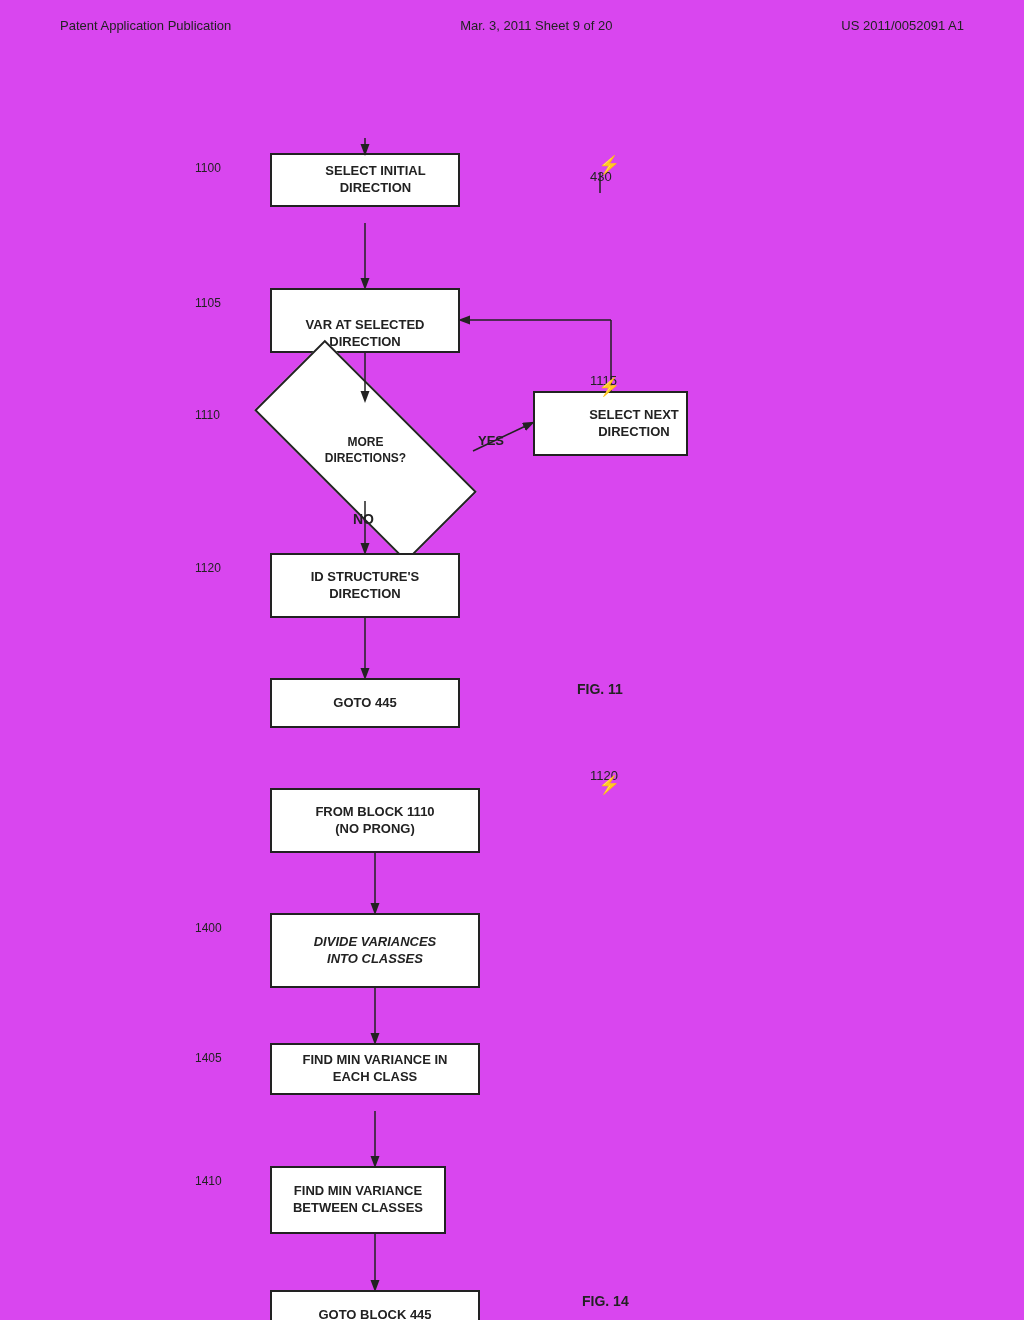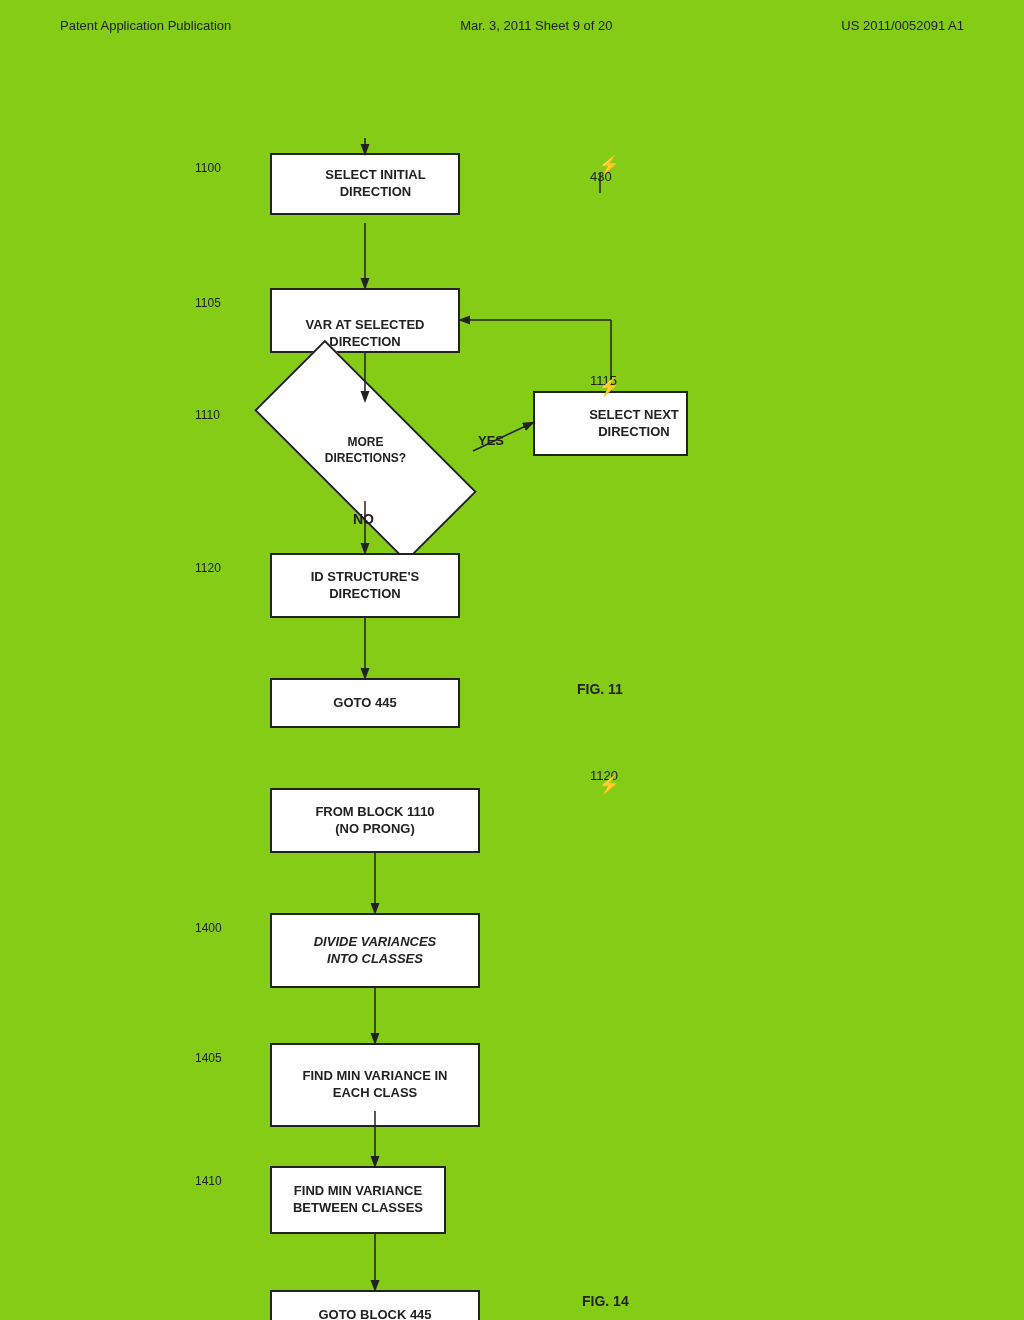"Patent Application Publication" .page { background: #84cc16 -> #d946ef }
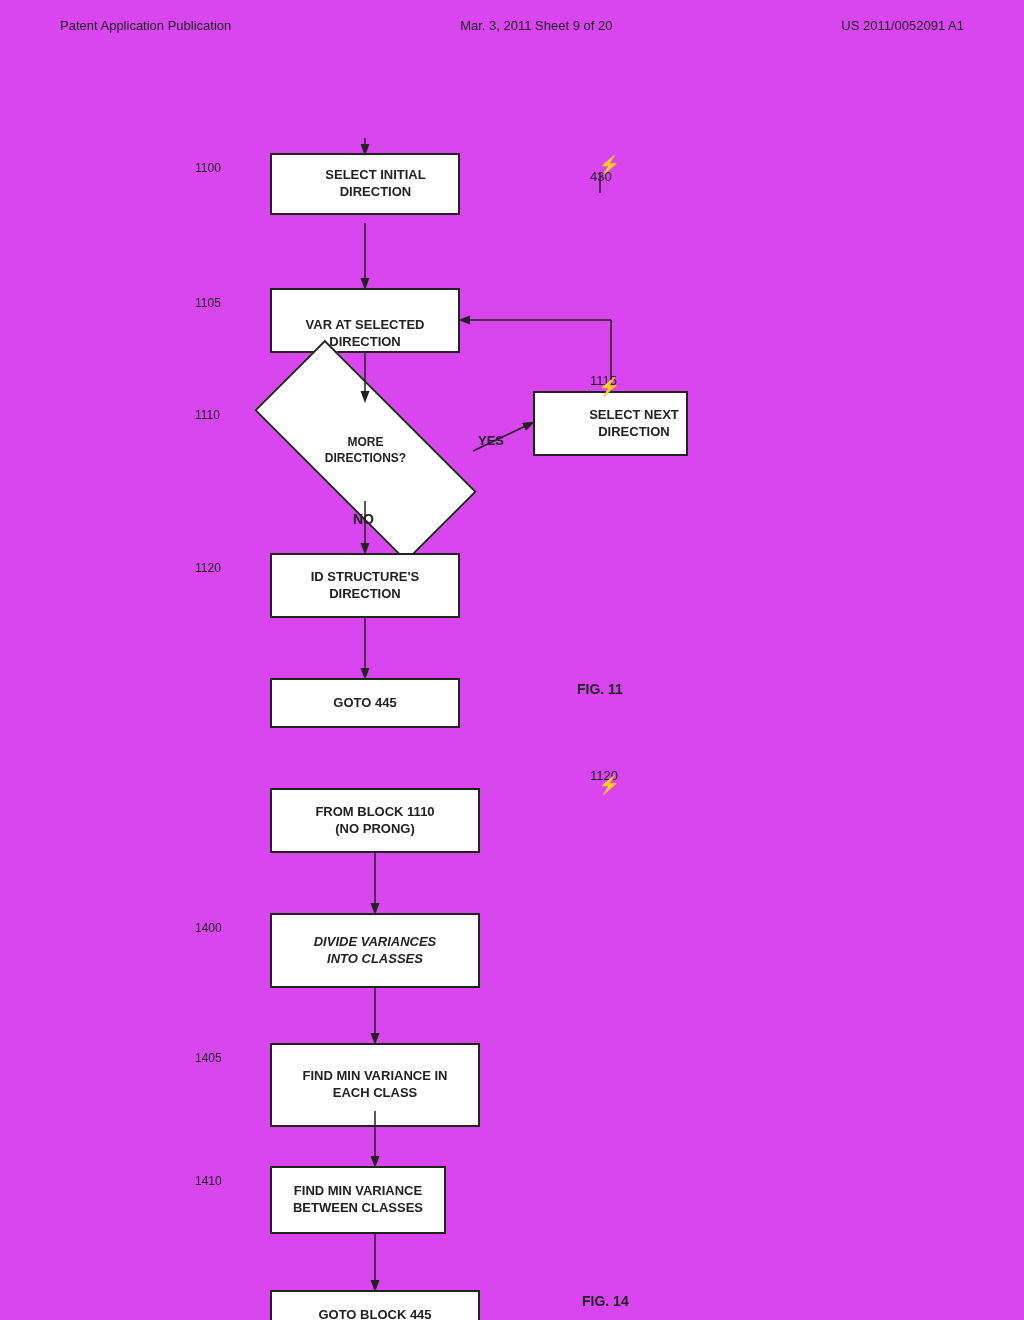"SELECT INITIAL" div.box { height: 62px -> 54px }
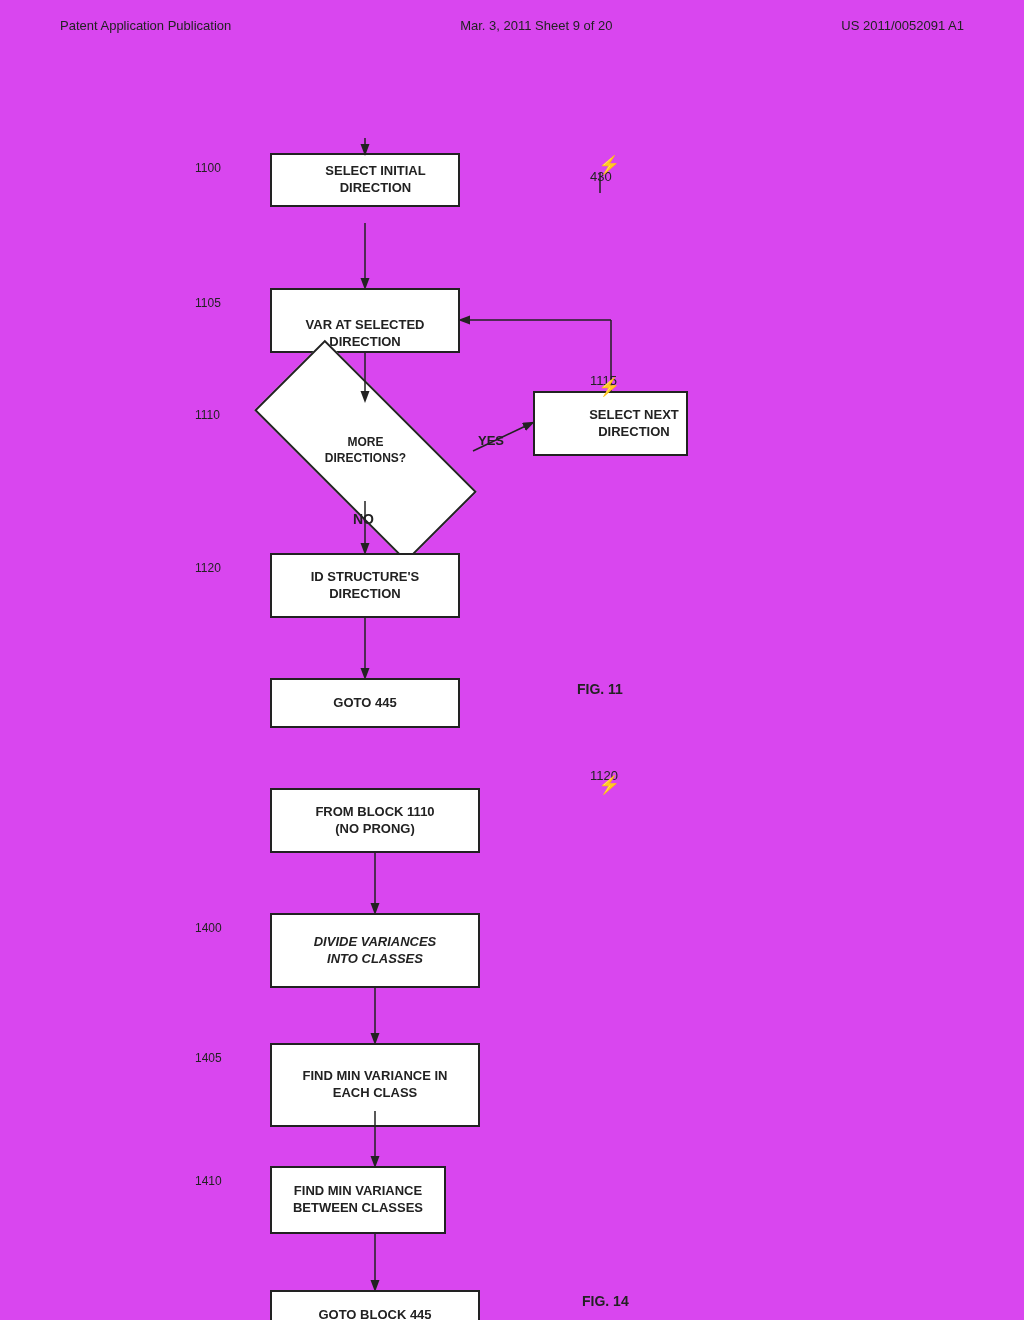"FIND MIN VARIANCE IN" div.box { height: 84px -> 52px }
